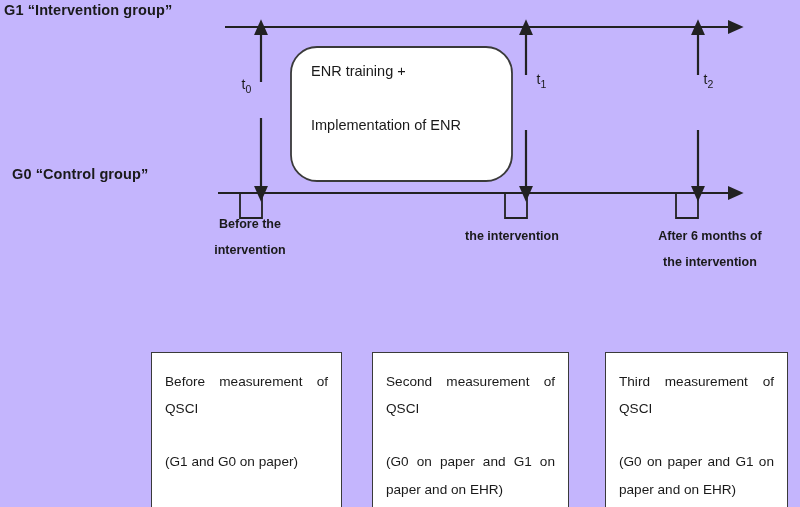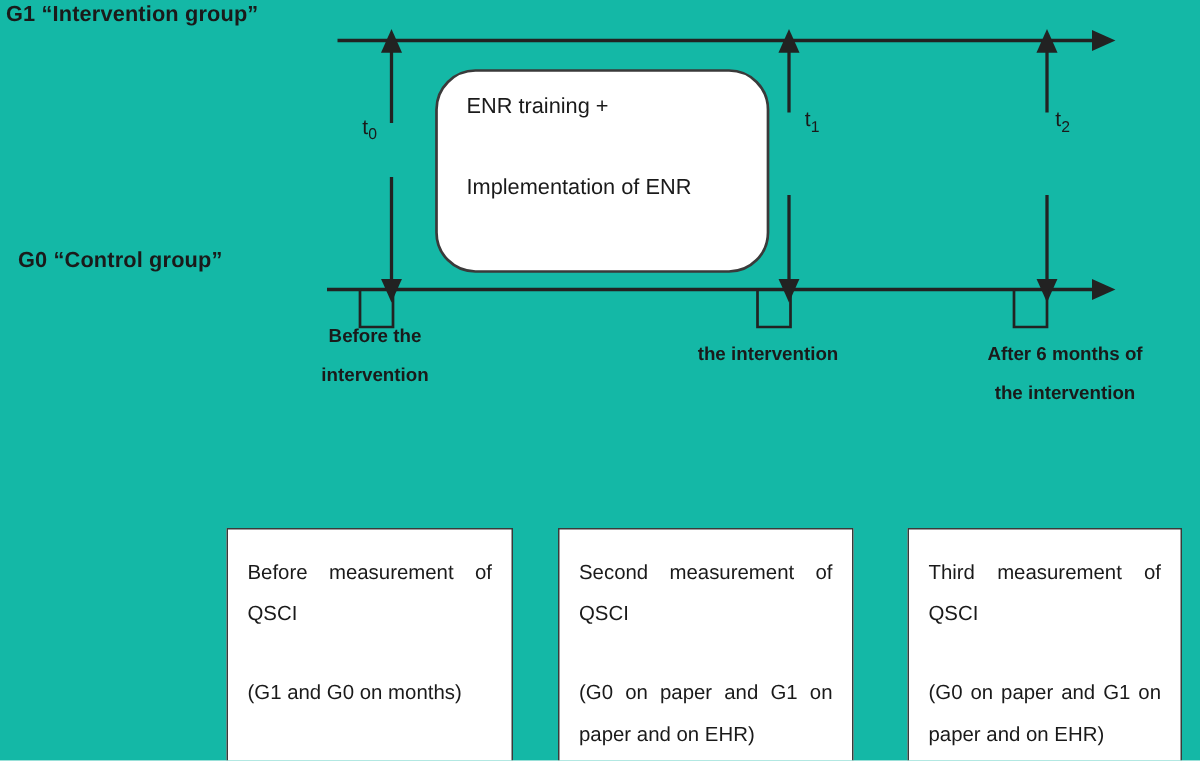"G1 “Intervention group”" #figure { background: #14b8a6 -> #c4b5fd }
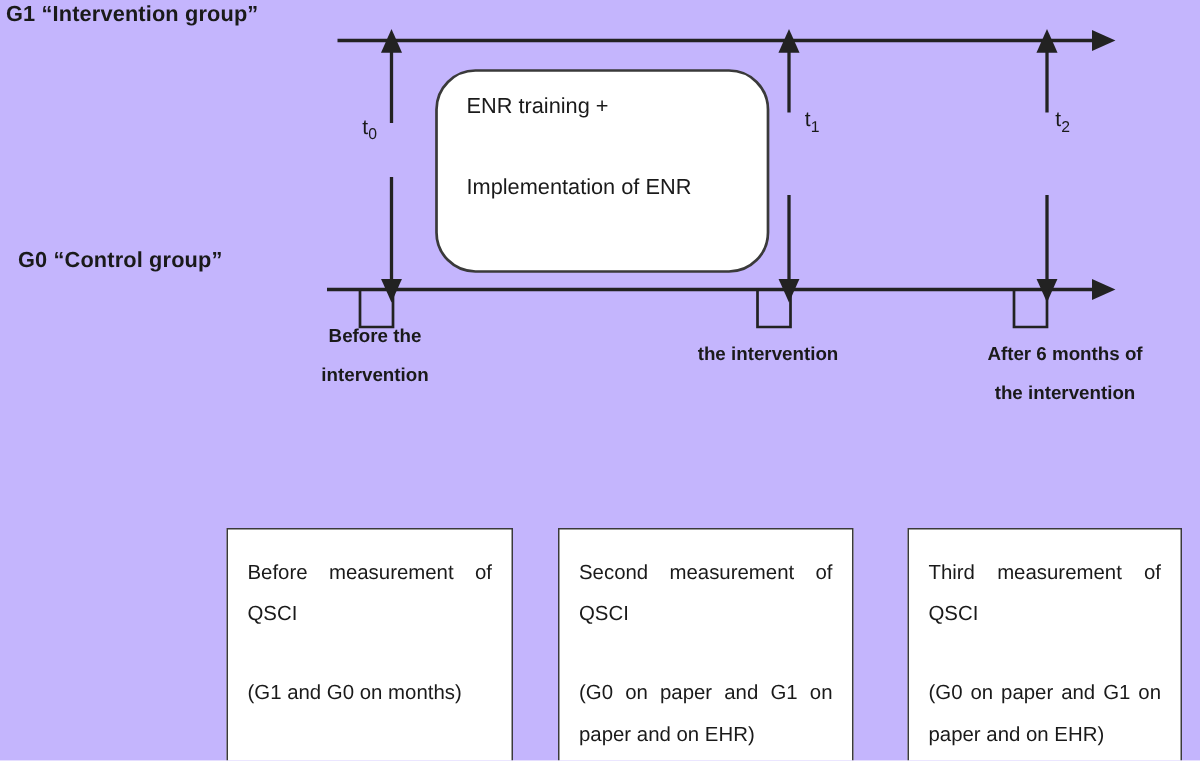"(G1 and G0 on months)" p.gap { text: months -> paper }
